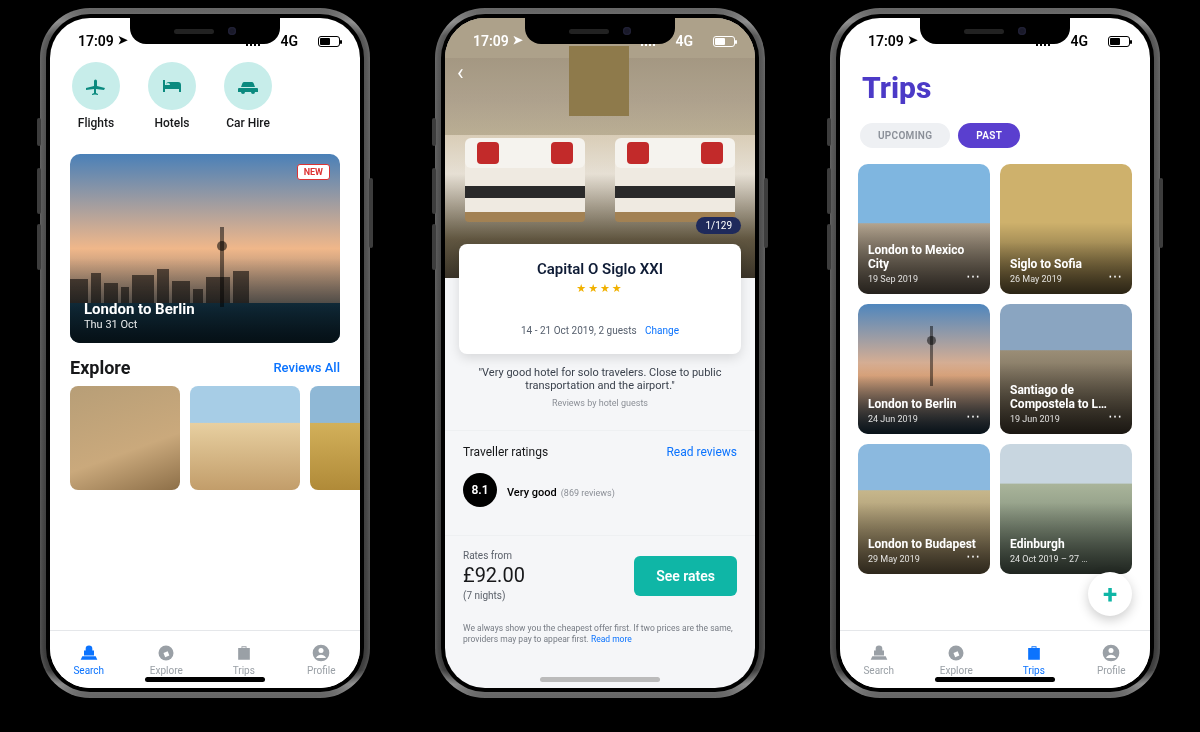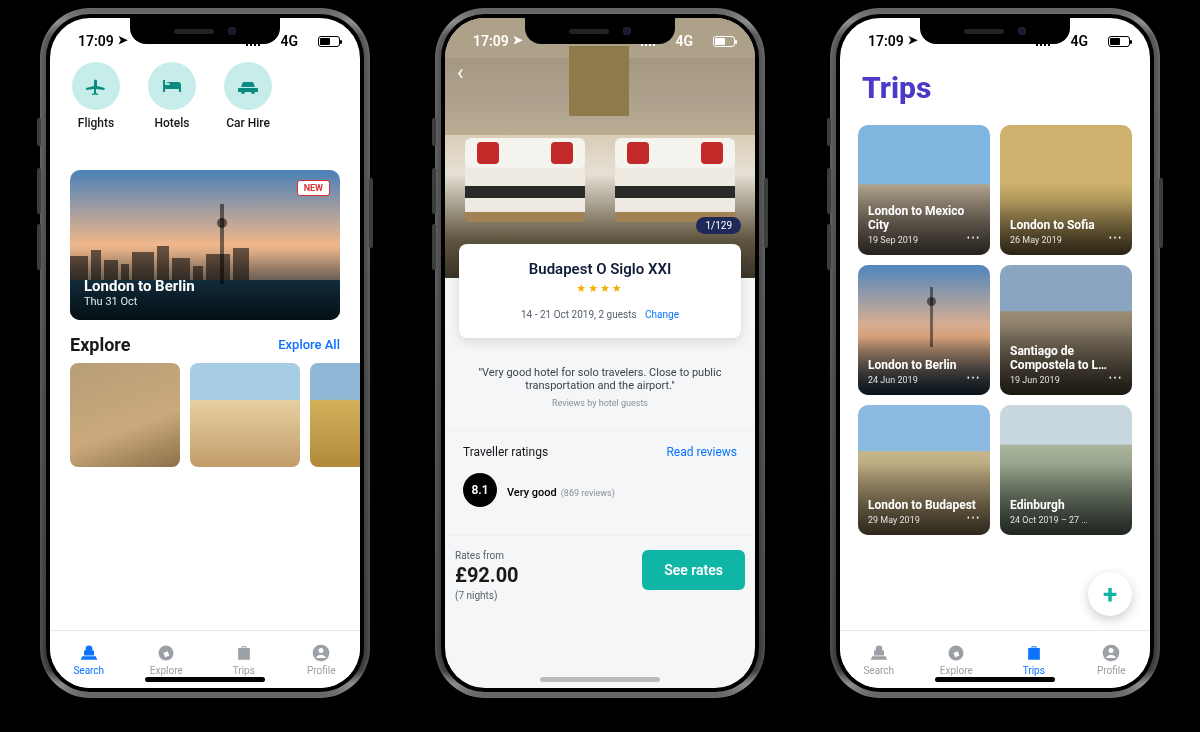"UPCOMING" div.seg-row { html: none -> <div> <div>UPCOMING</div> <div>PAST</div> </div> }
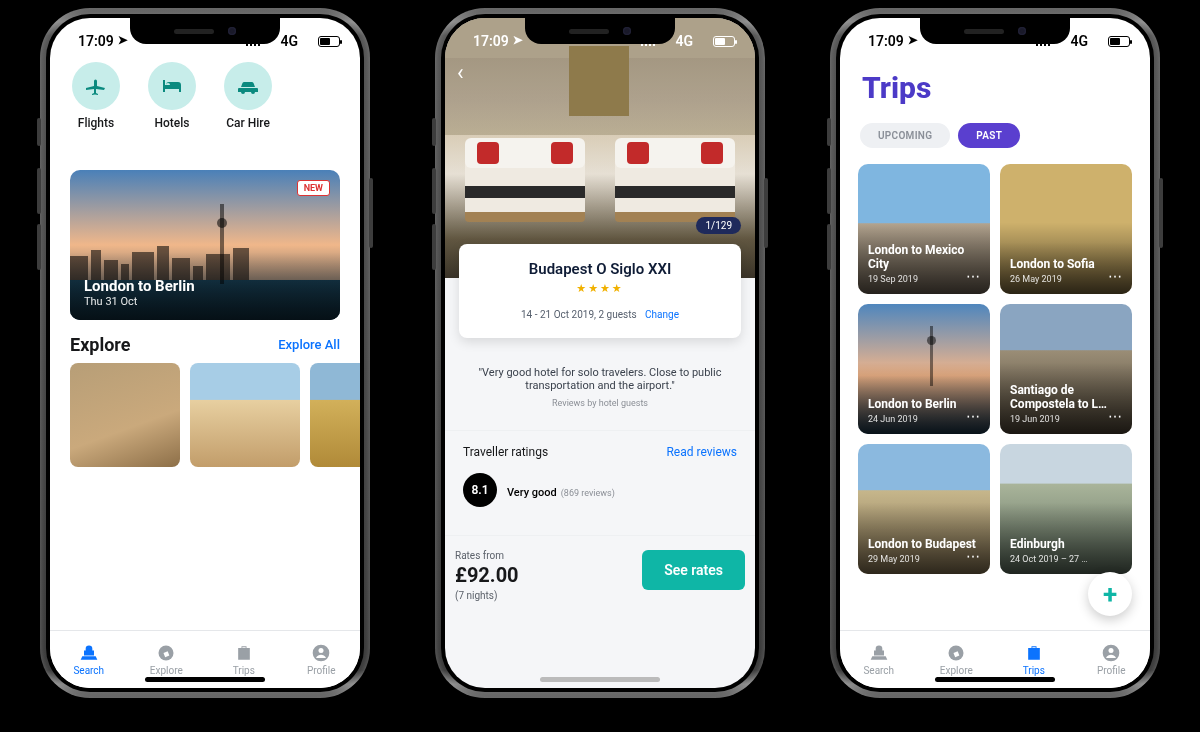"NEW" .trip-card { height: 150px -> 189px; margin: 22px 20px 14px -> 6px 20px 14px }
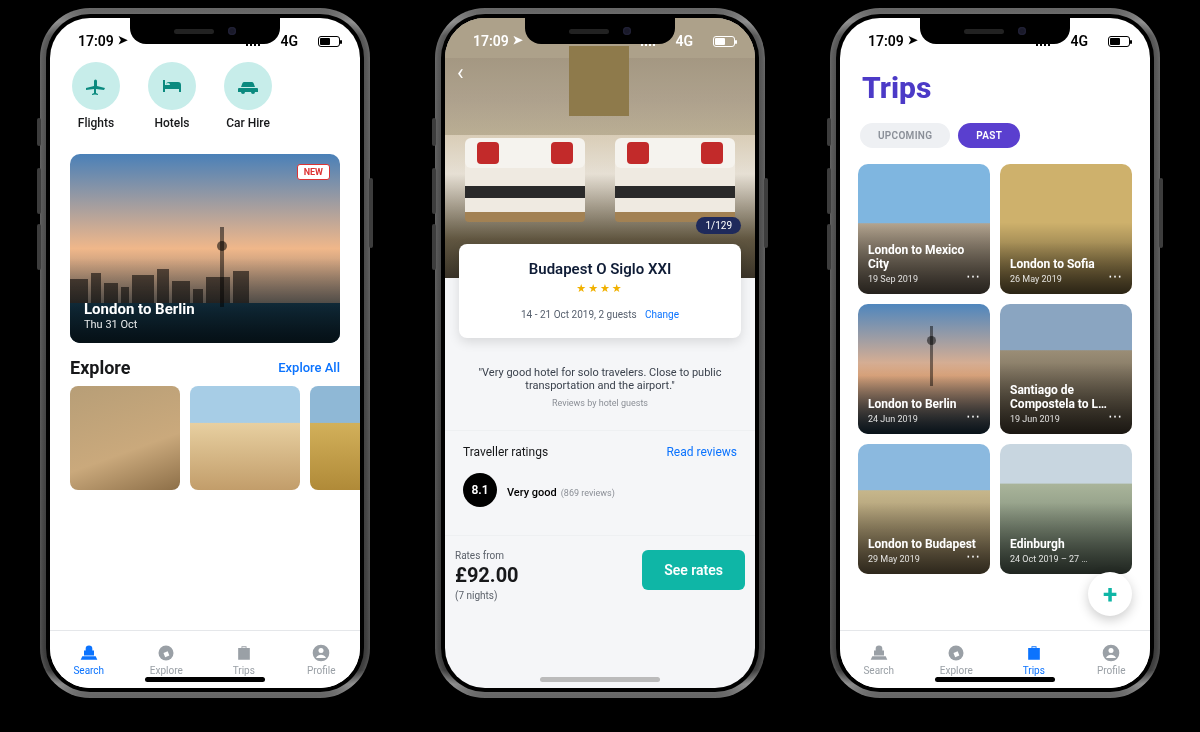"Budapest O Siglo XXI" div.name { text: Budapest -> Capital }
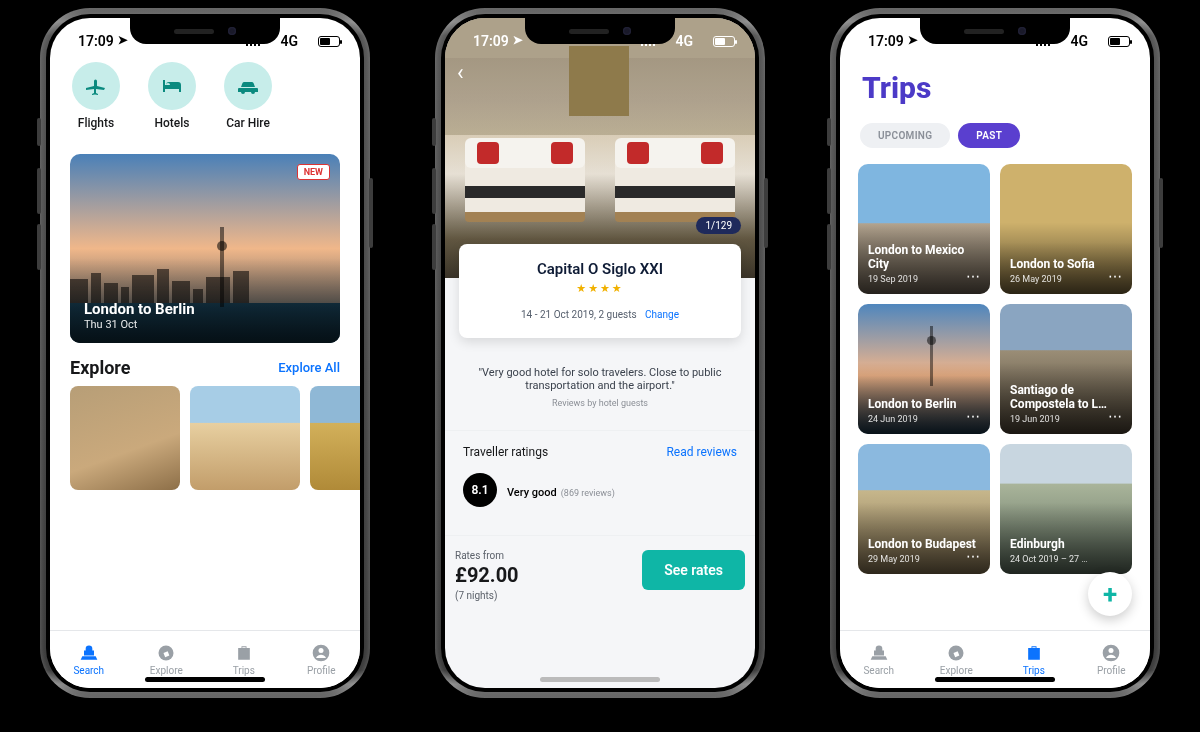"London to Sofia" div.t { text: London -> Siglo }
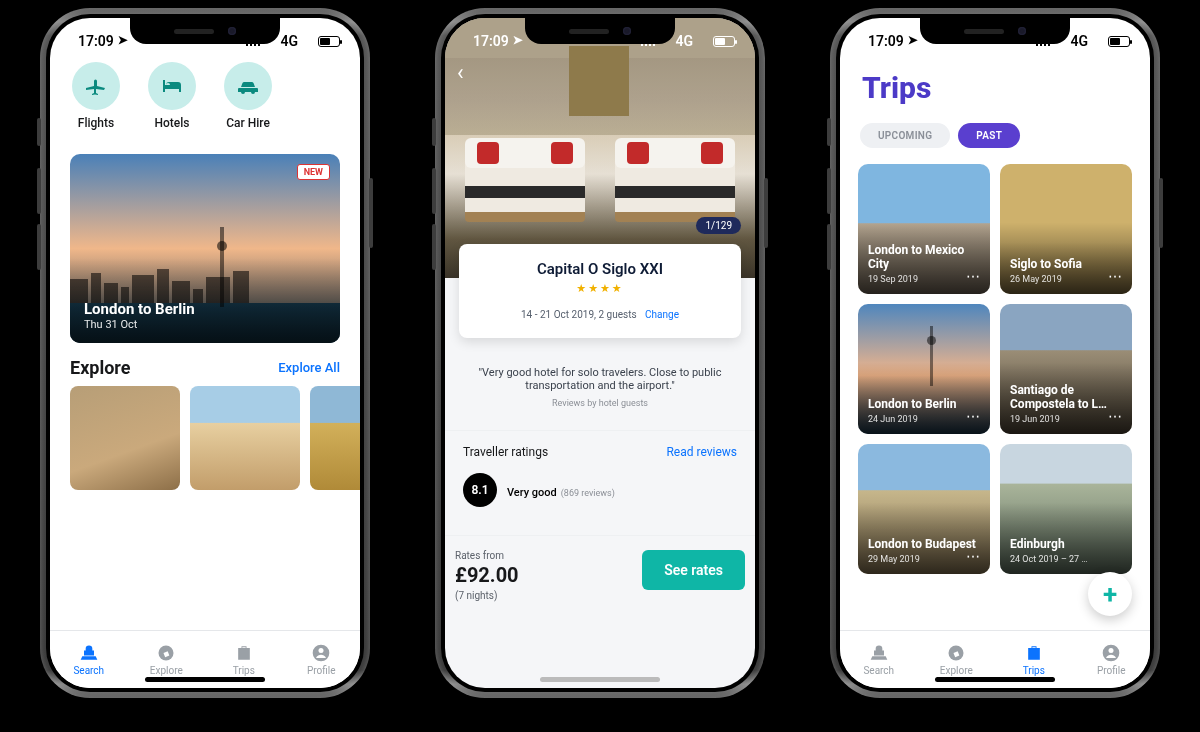"14 - 21 Oct 2019," .hotel-card .dates { margin-top: 14px -> 30px }
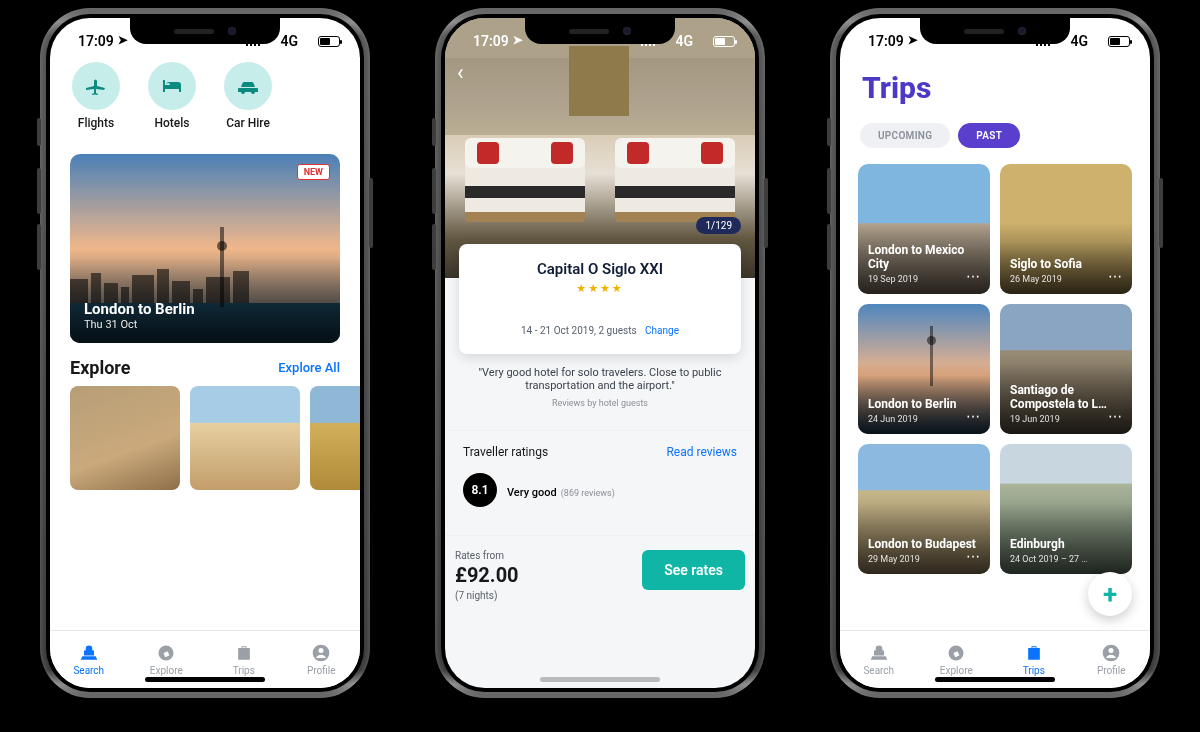"Explore All" span.link { text: Explore -> Reviews }
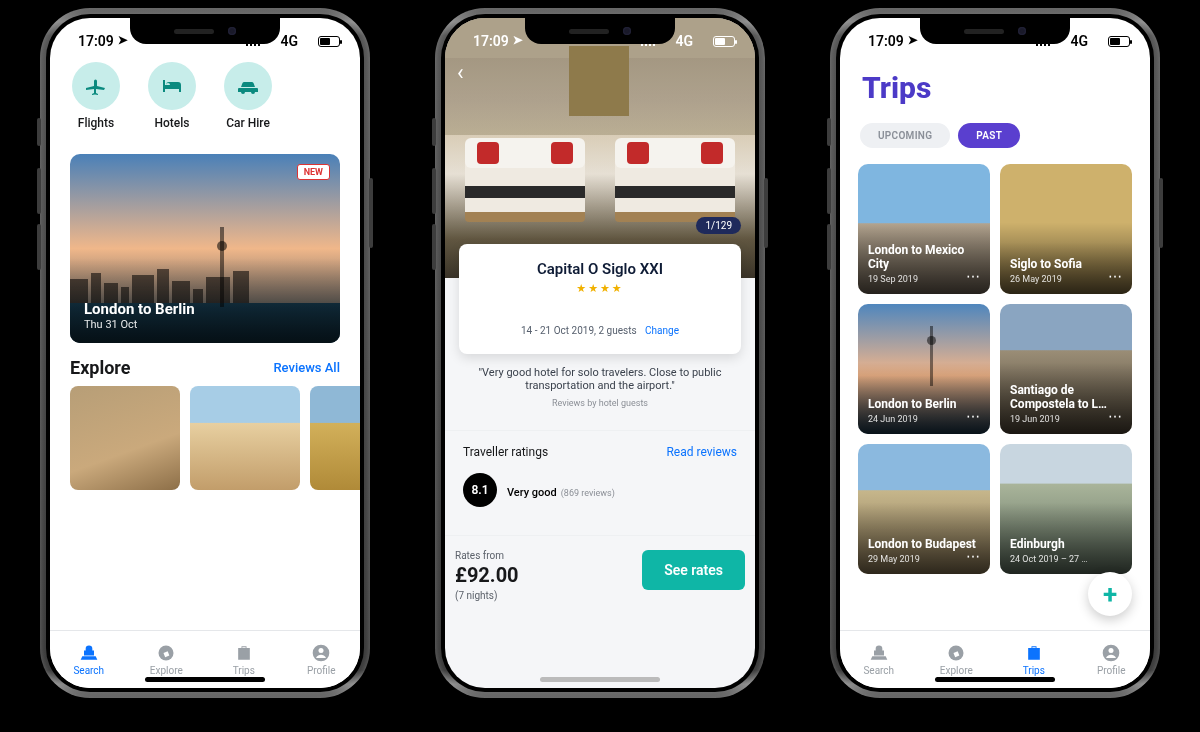"Rates from" .rates { align-items: flex-start -> center; padding: 14px 10px -> 14px 18px }
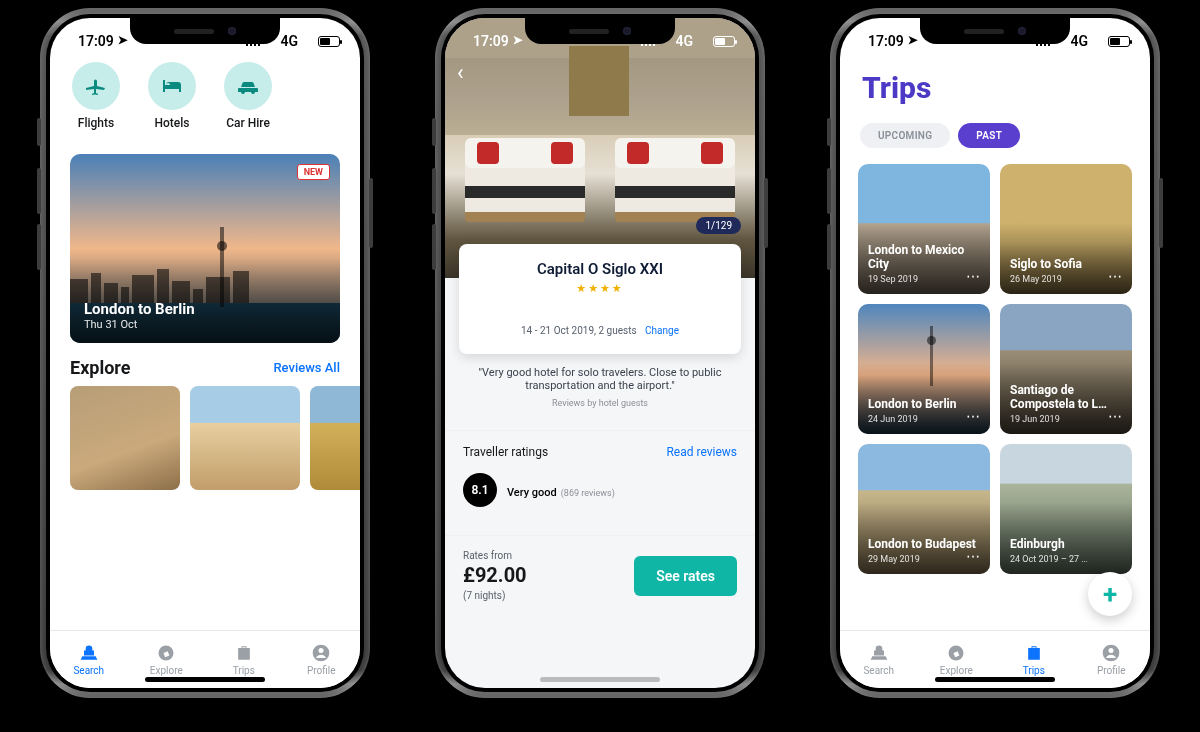"£92.00" .rates .left .price { font-weight: 700 -> 400 }
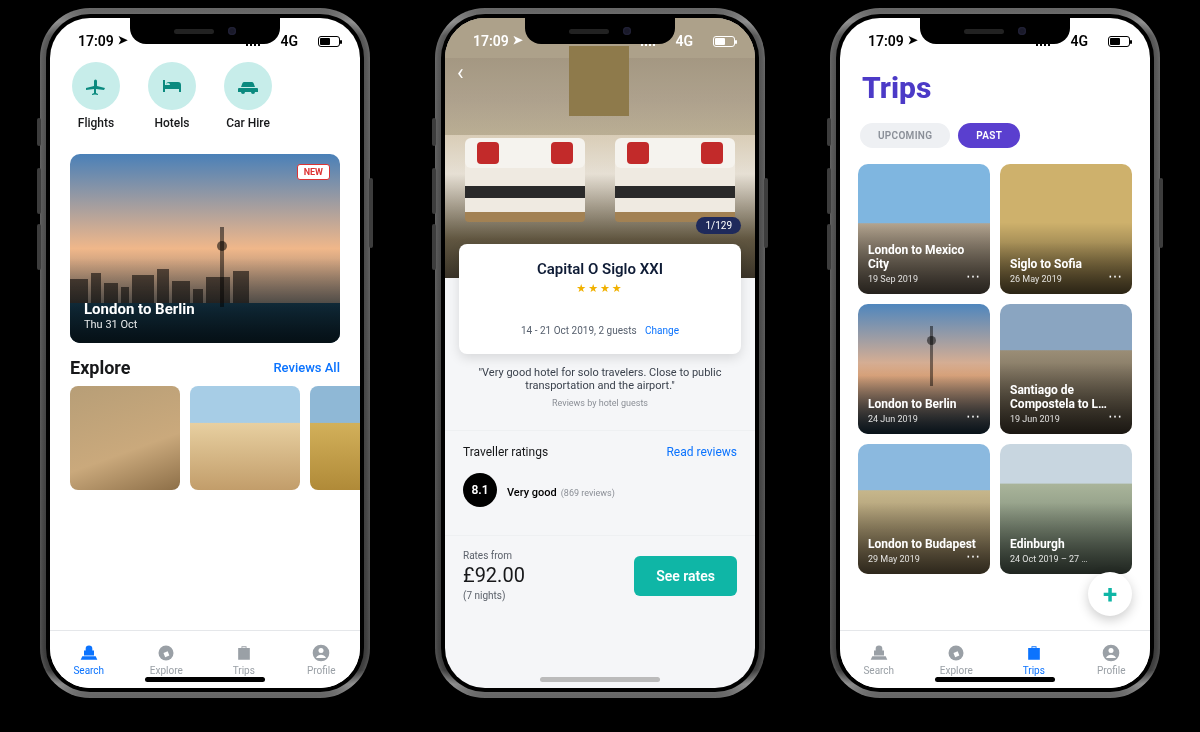"We always show you the" div.tiny-print { html: none -> <div> <span>We always show you the cheapest offer first. If two prices are the same, providers may pay to appear first.</span> <span>Read more</span> </div> }
